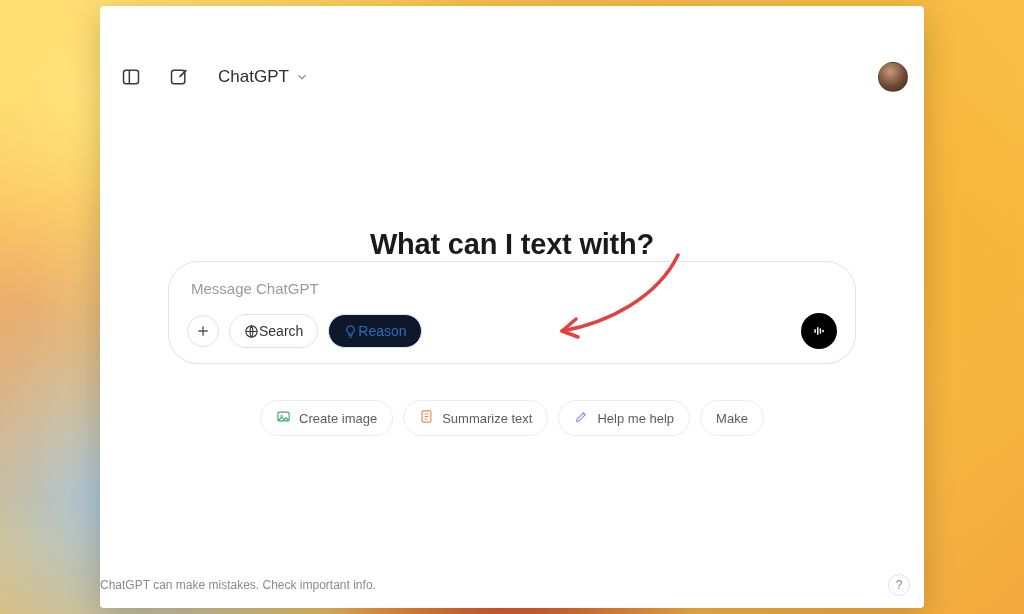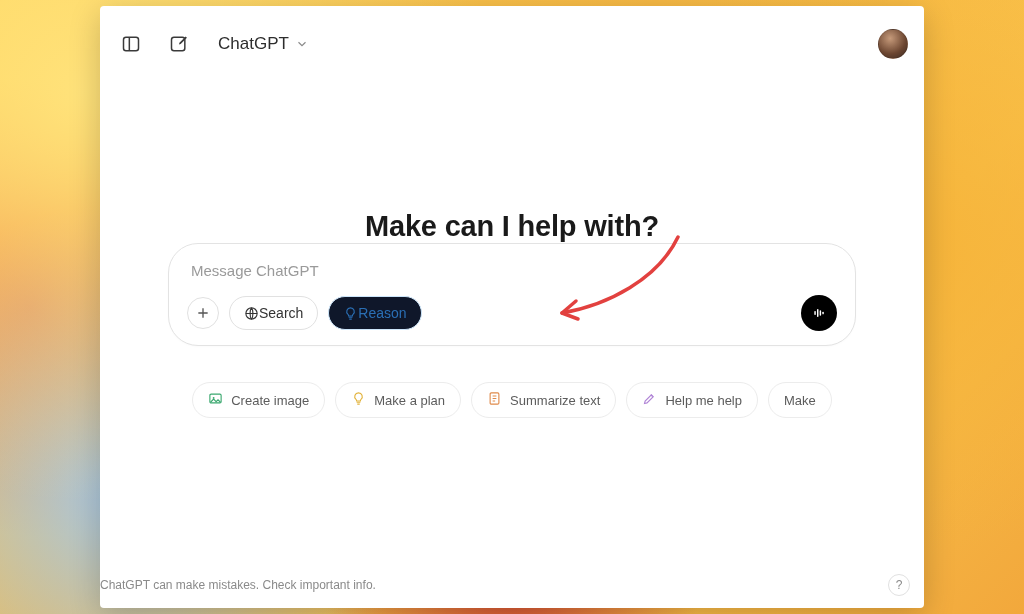"ChatGPT" .topbar { margin-top: none -> 48px; padding: 23px 16px -> 8px 16px }
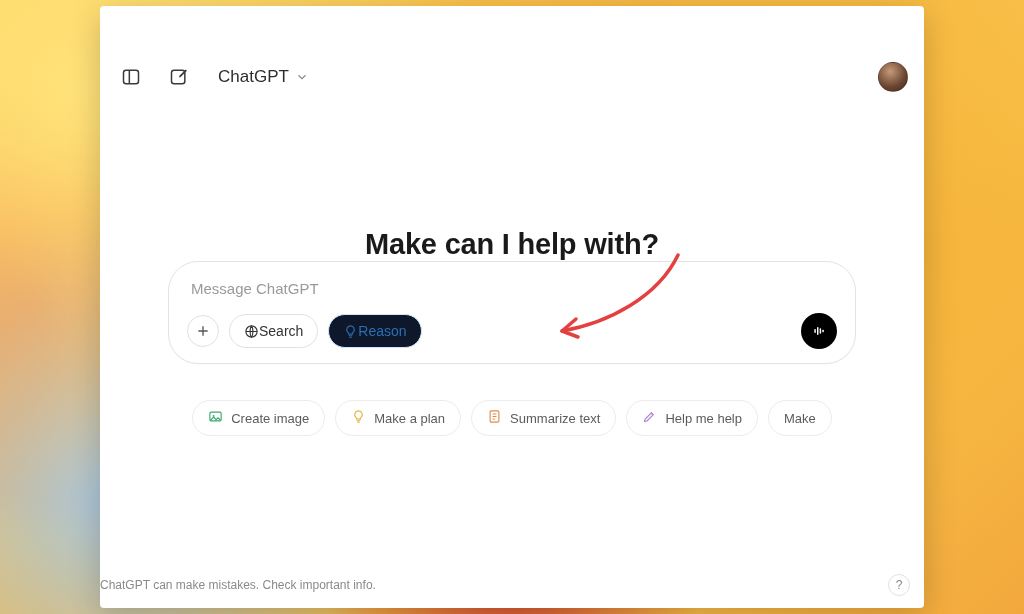"Make can I help with?" h1.headline { text: Make can I help -> What can I text }
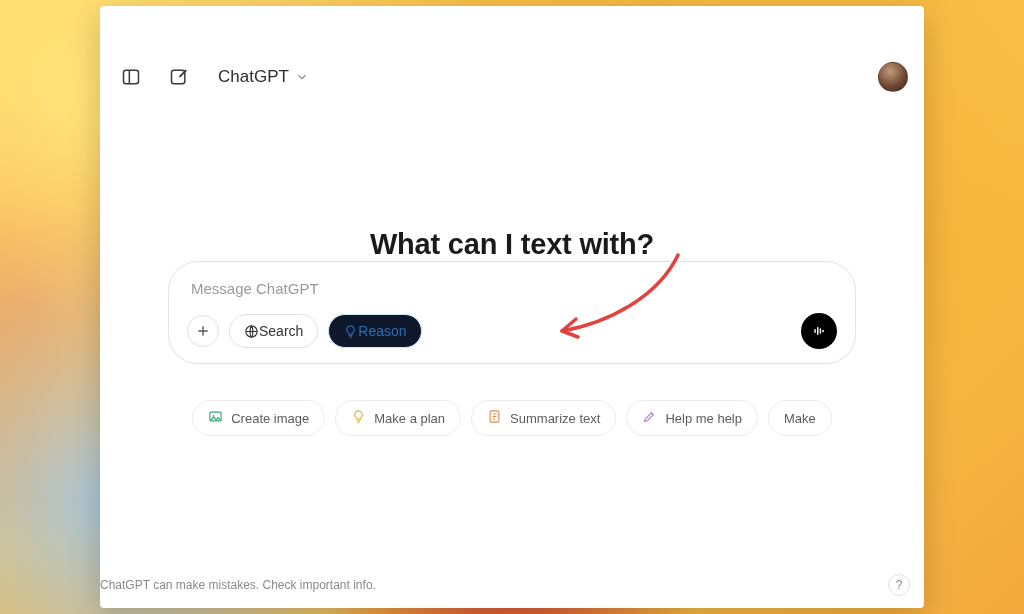"Make a plan" div.chip { html: <div> <span> <svg> <path></path> <path></path> </svg> </span> <span>Make a plan</span> </div> -> none }
